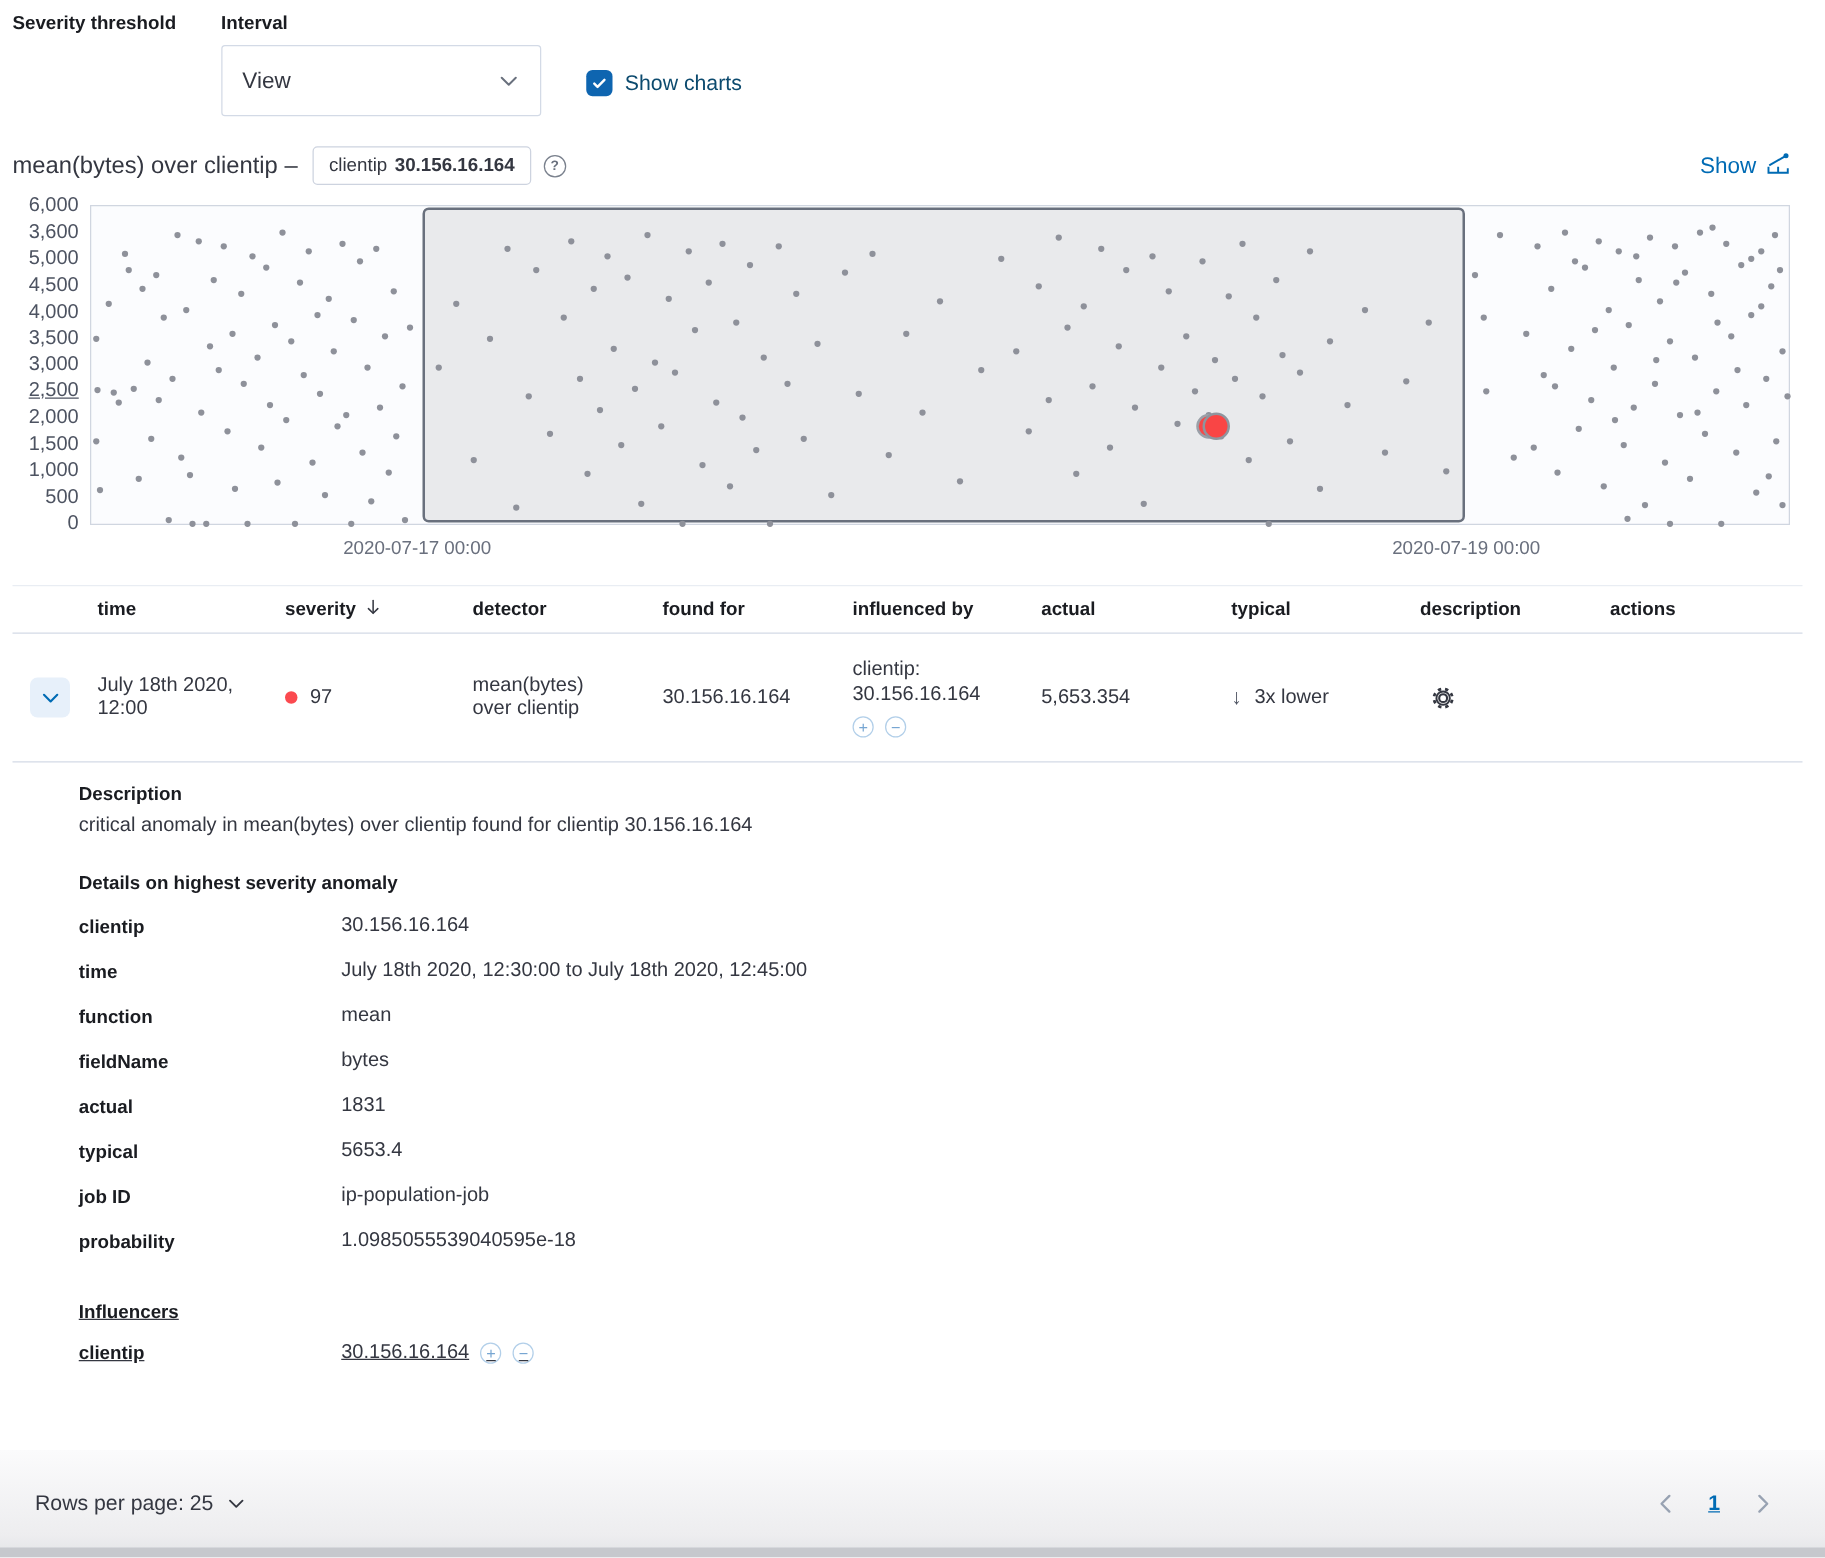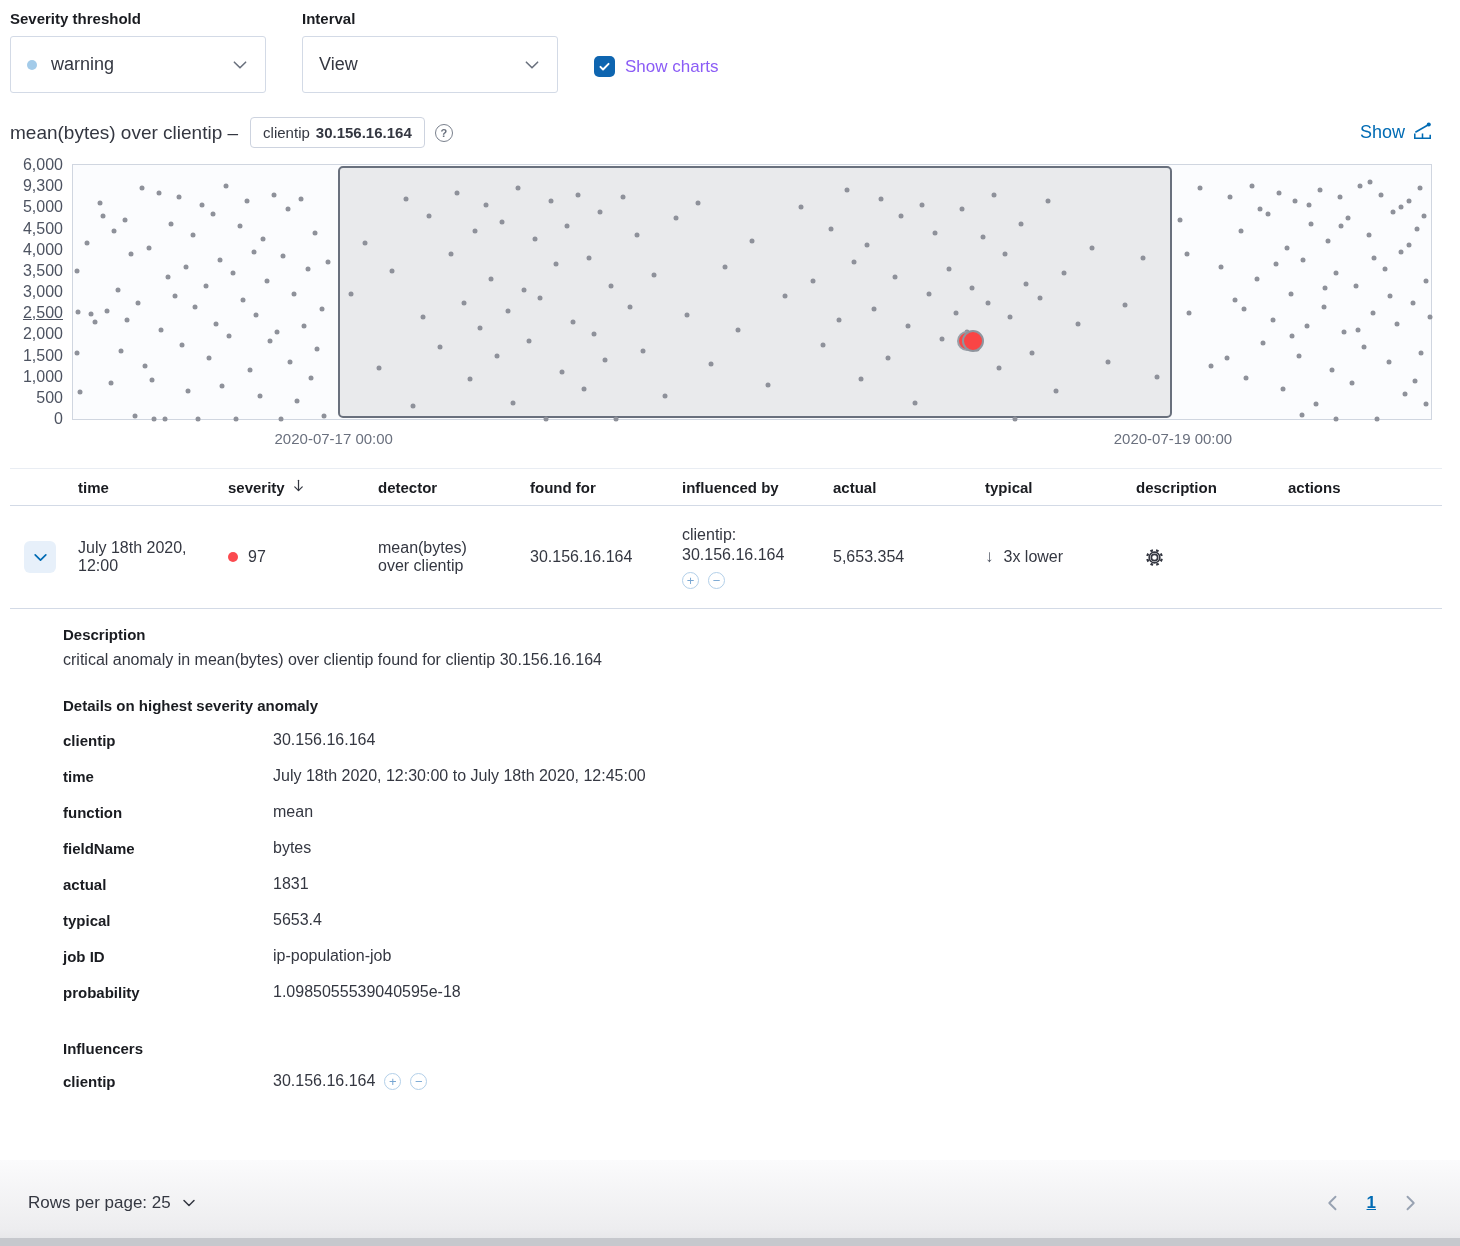"warning" div.select { html: <div> <span></span> <span>warning</span> <span> <svg> <path></path> </svg> </span> </div> -> none }
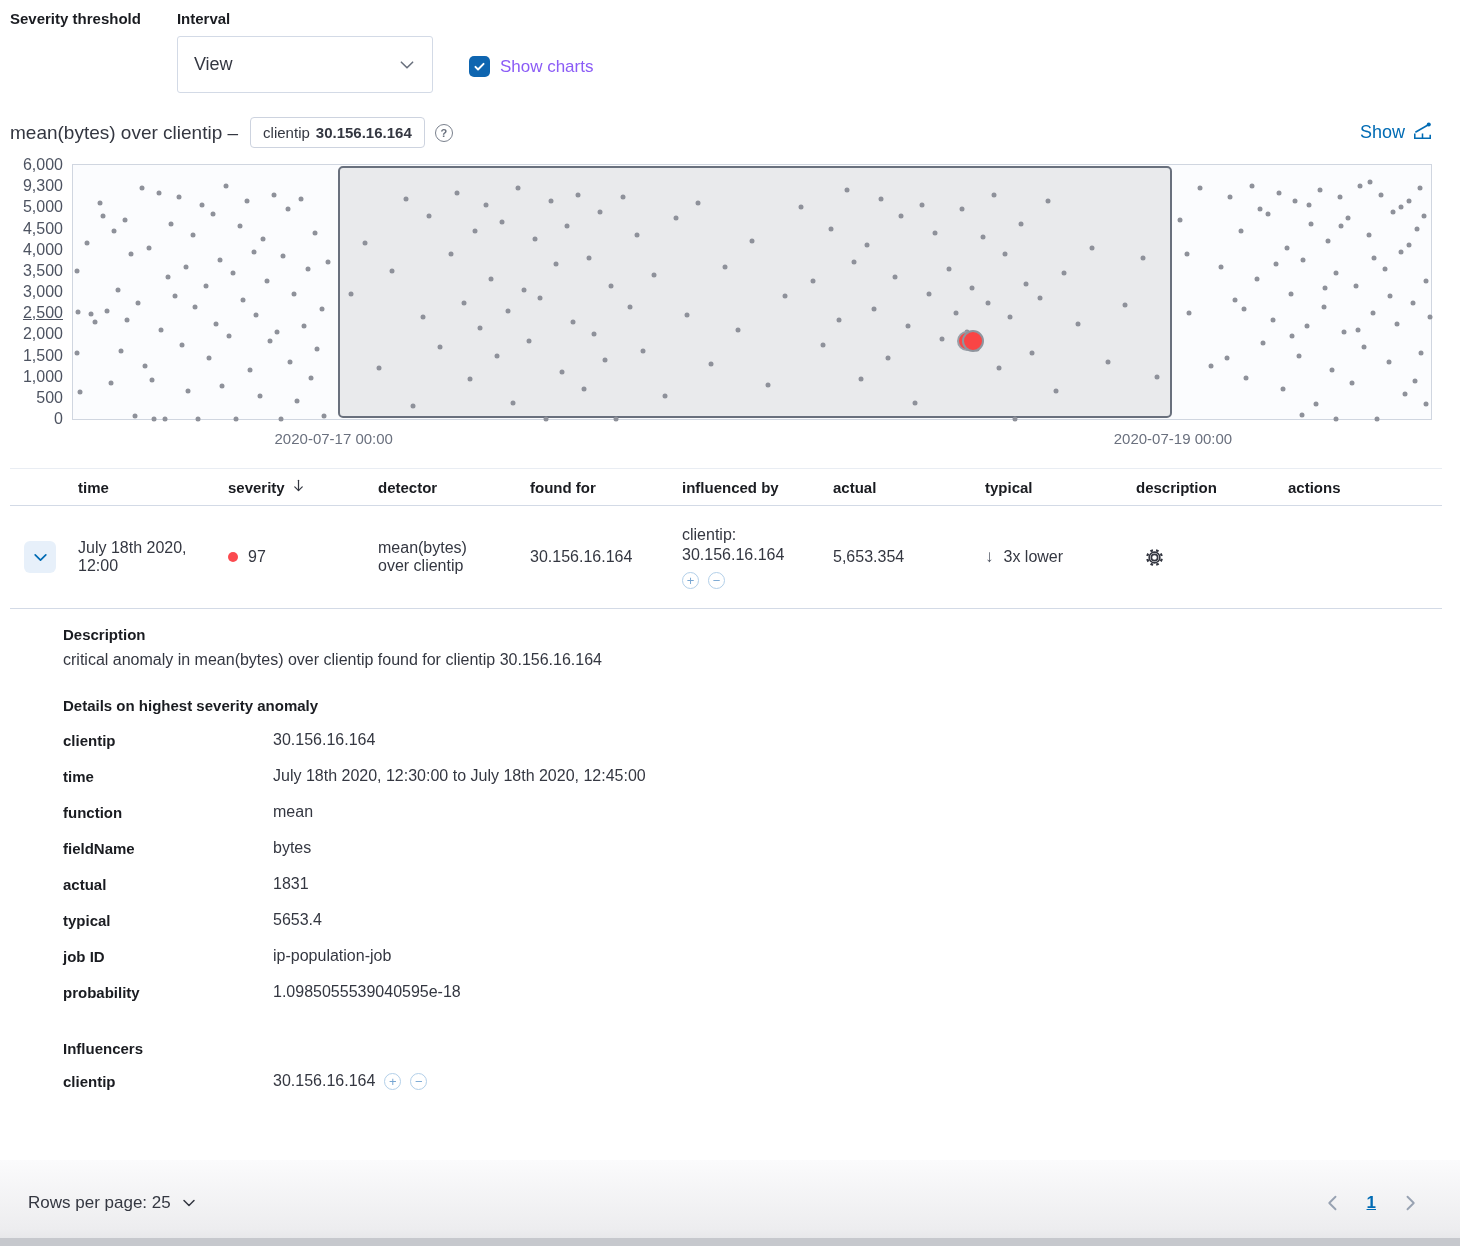"Show charts" .checkbox-label { color: #8b5cf6 -> #0c4a6e }
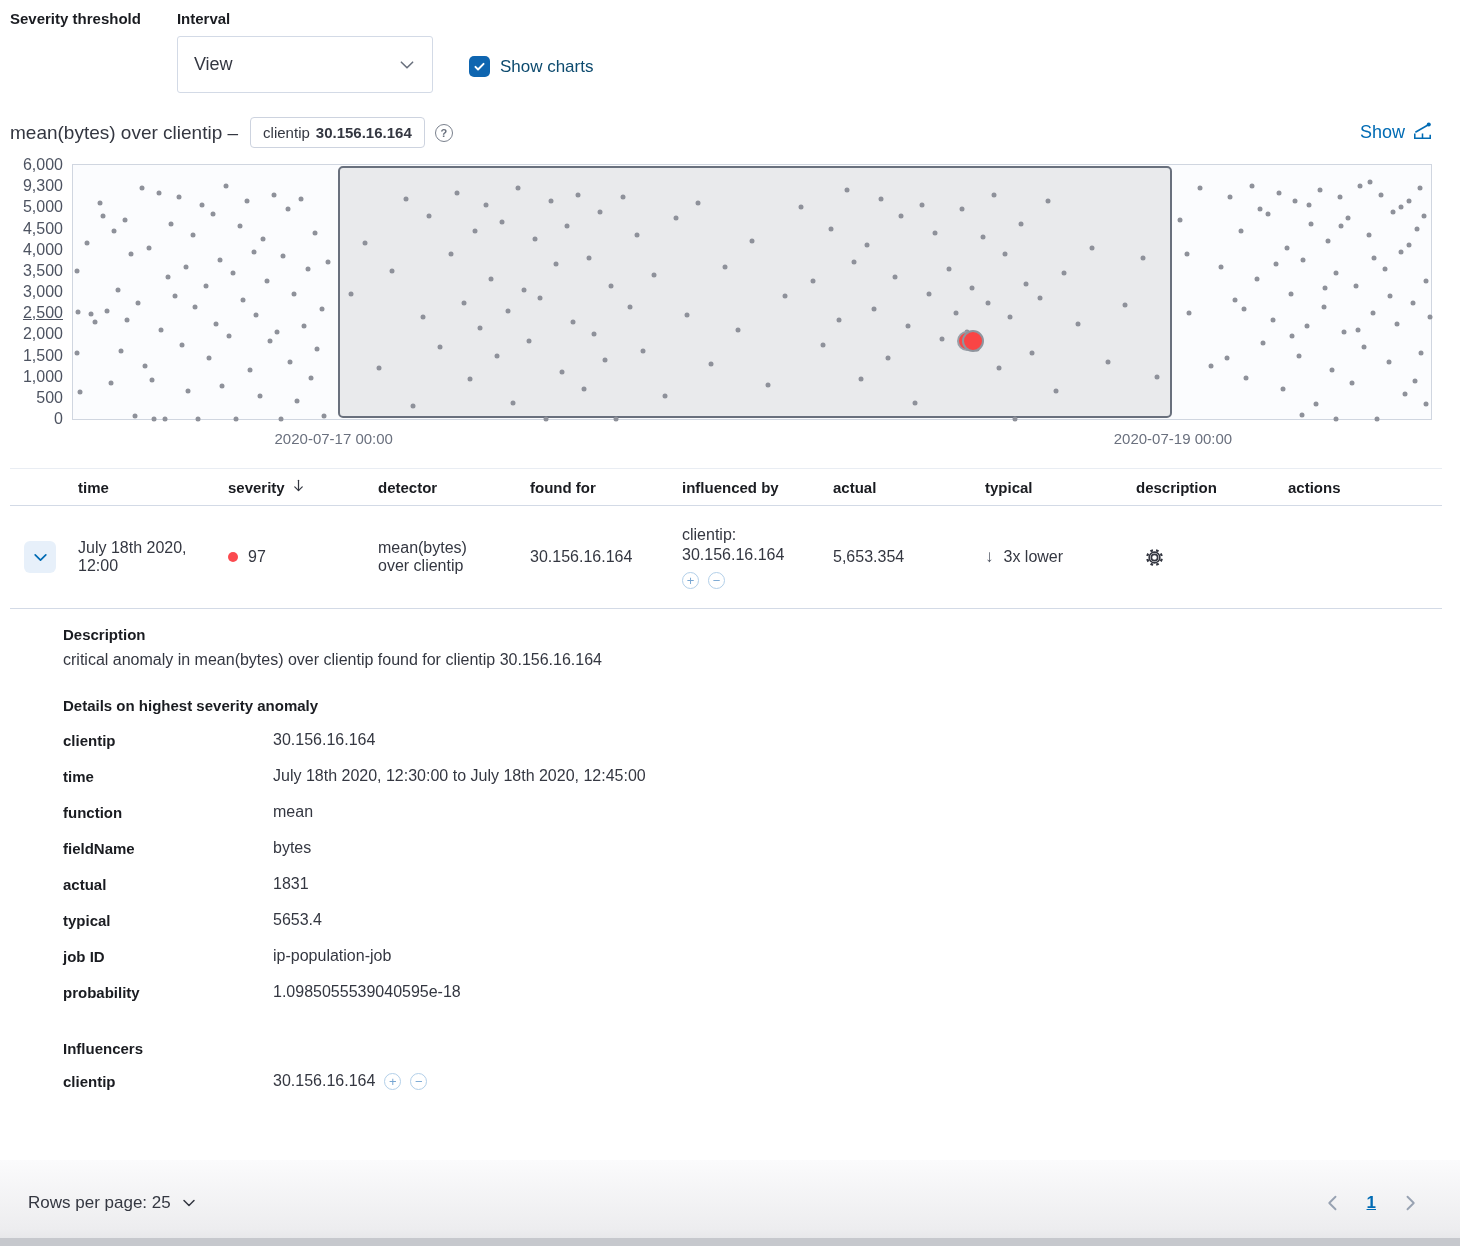"9,300" span.y-tick { text: 9,300 -> 3,600 }
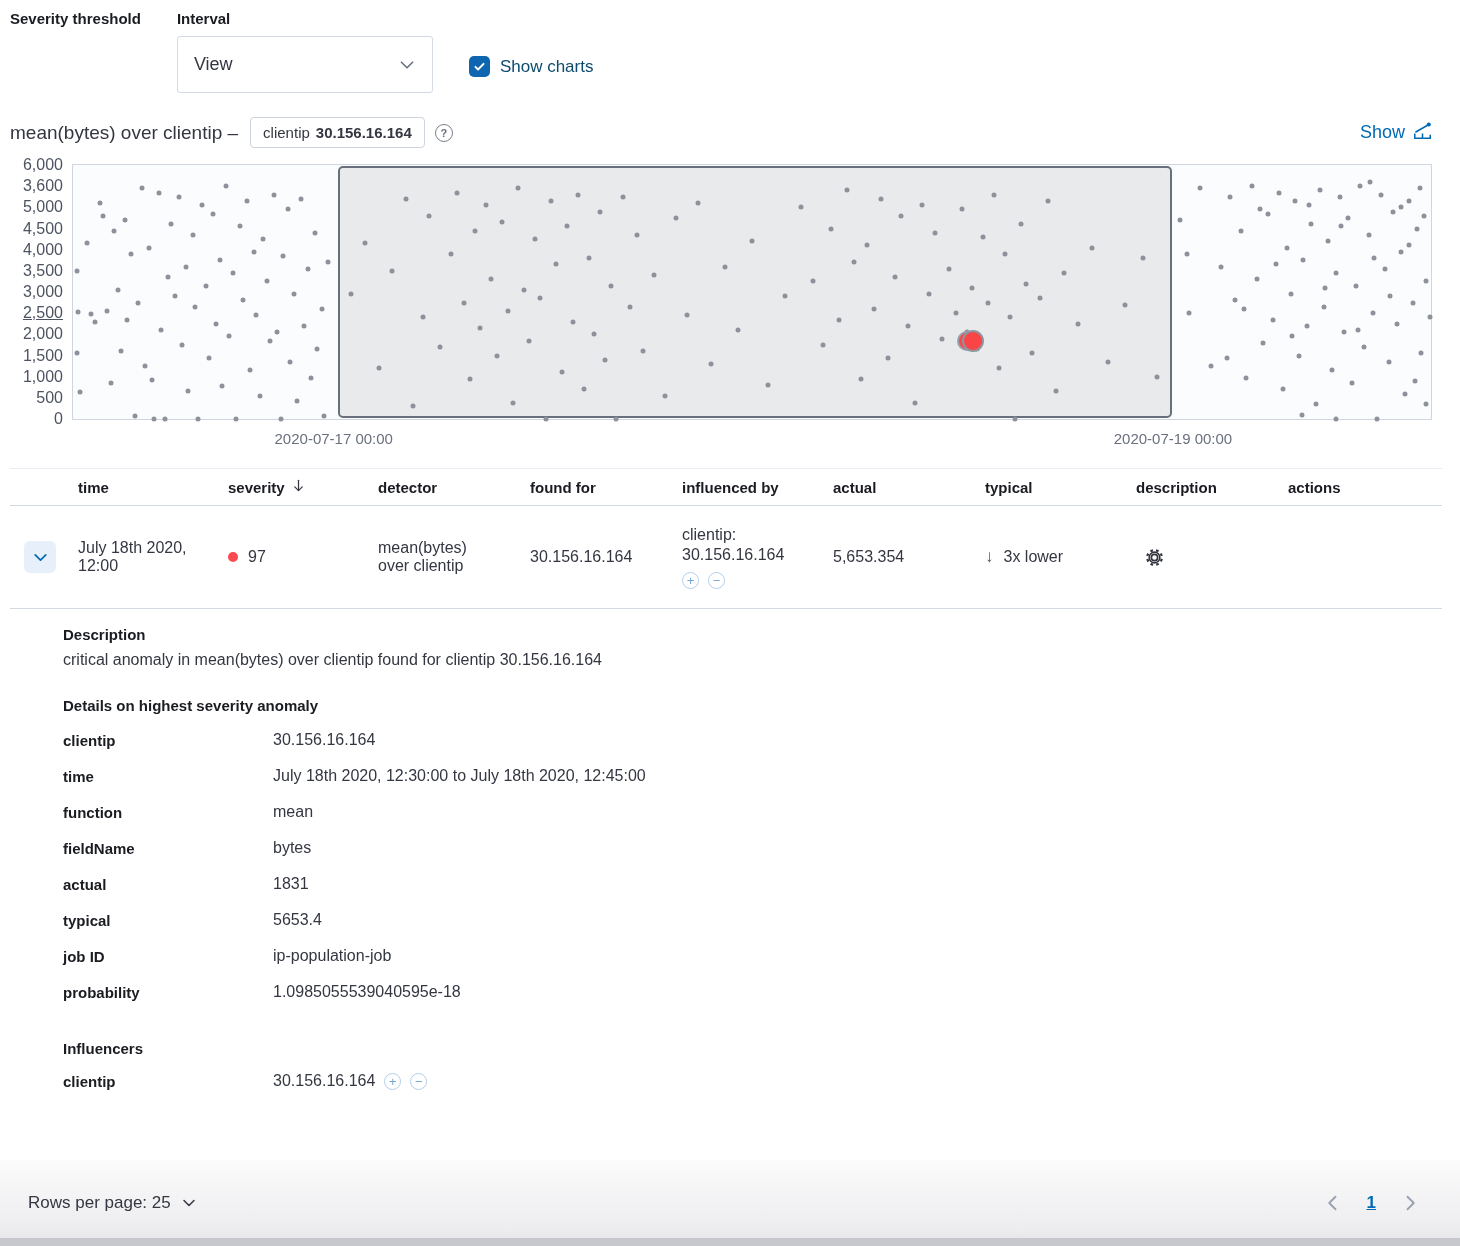"Influencers" .infl-block { text-decoration: none -> underline }
